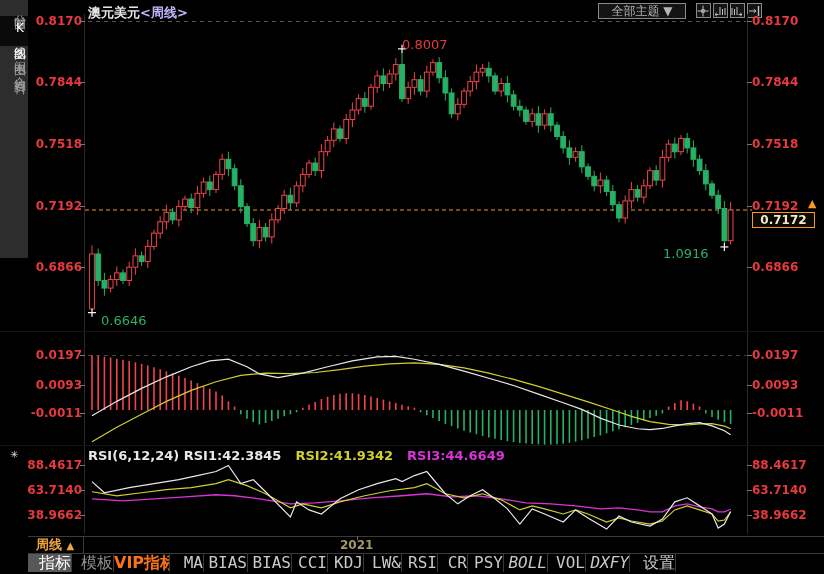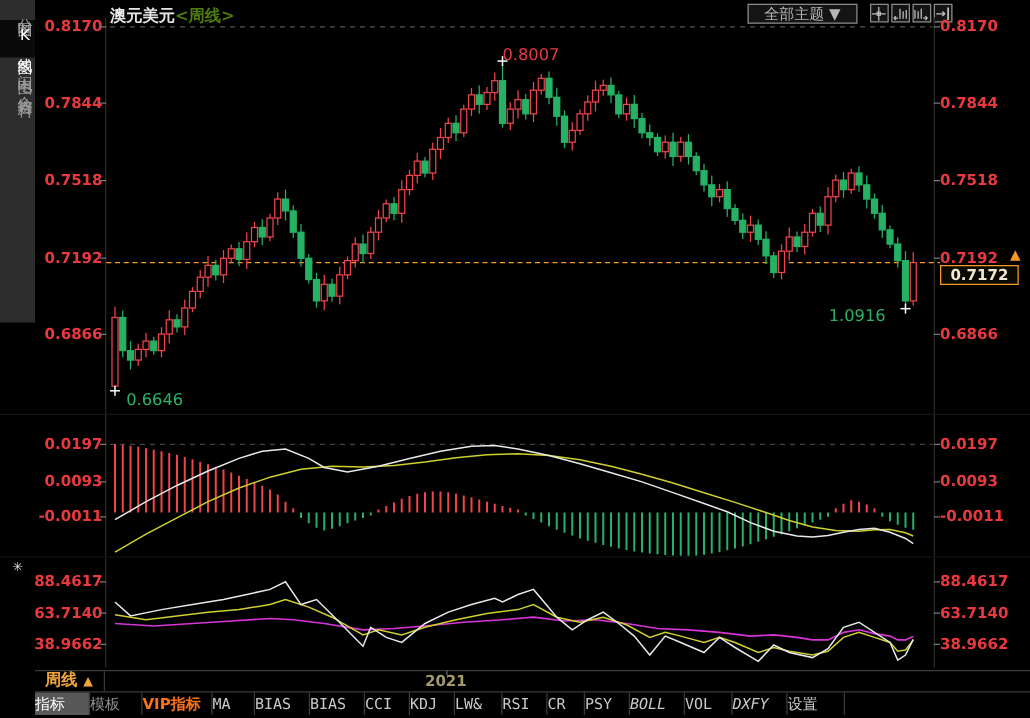"<周线>" .chart-title .per { color: #4d7c0f -> #c4b5fd }
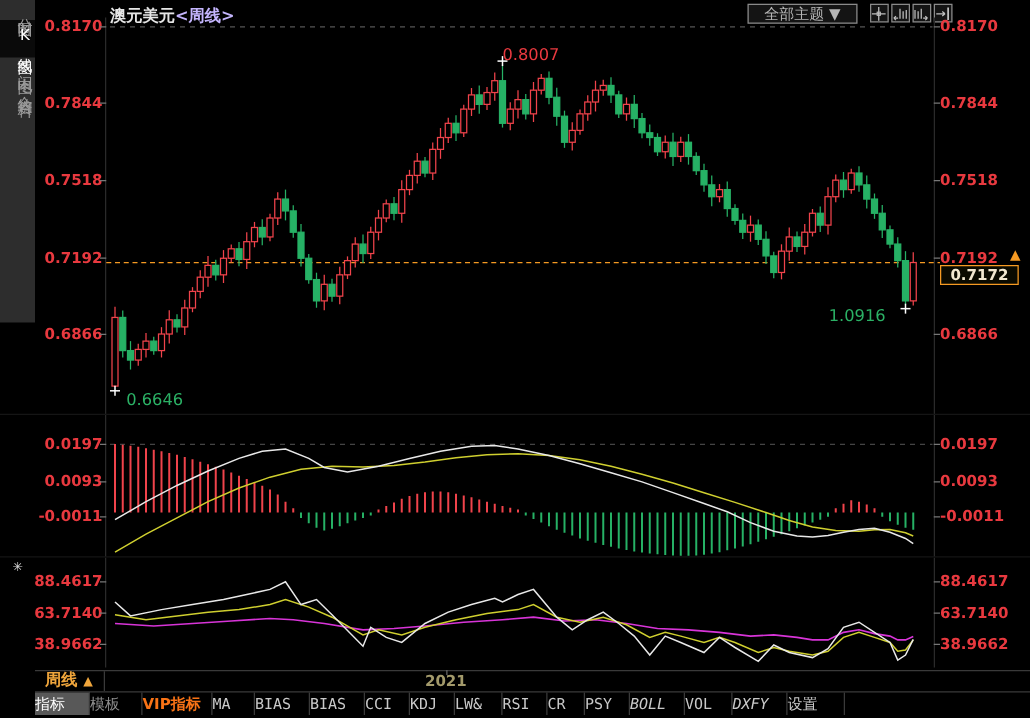"RSI(6,12,24) RSI1:42.3845 RSI2:41.9342" div.phead { html: none -> <div> <span>RSI(6,12,24) RSI1:42.3845</span><span>RSI2:41.9342</span><span>RSI3:44.6649</span> </div> }
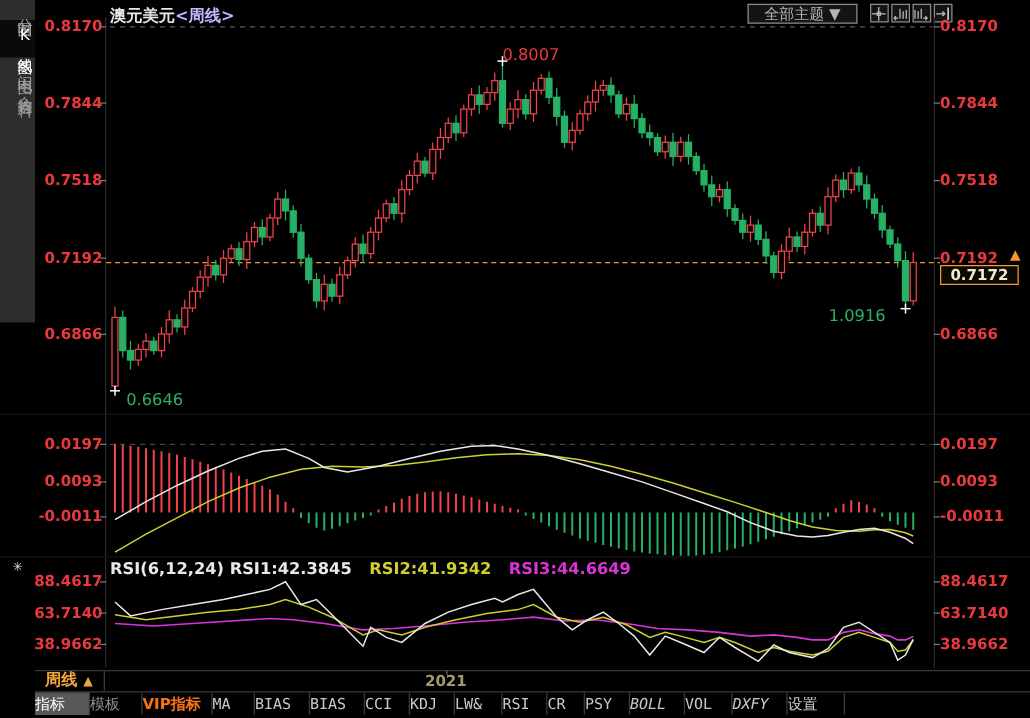"指标" .tb-tab { font-size: 12px -> 16px; text-align: left -> right }
